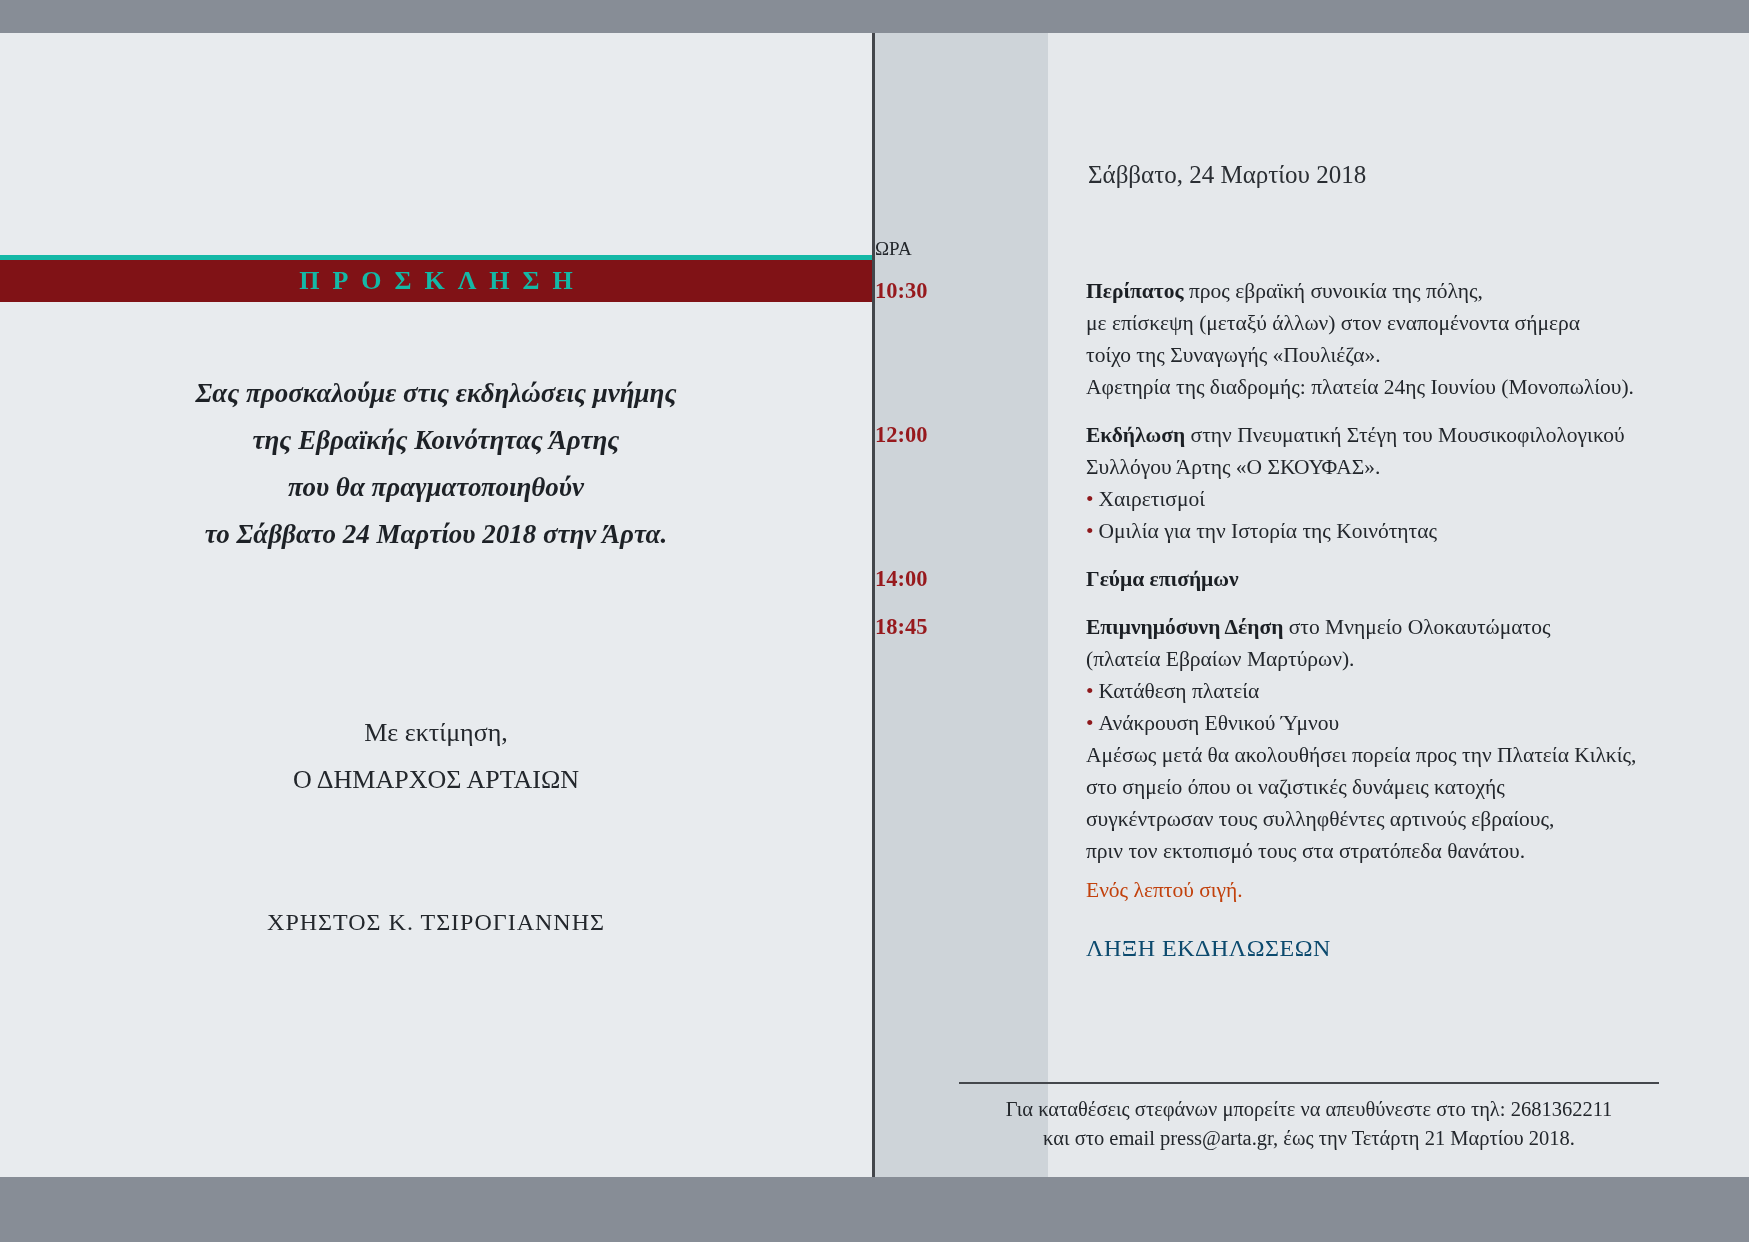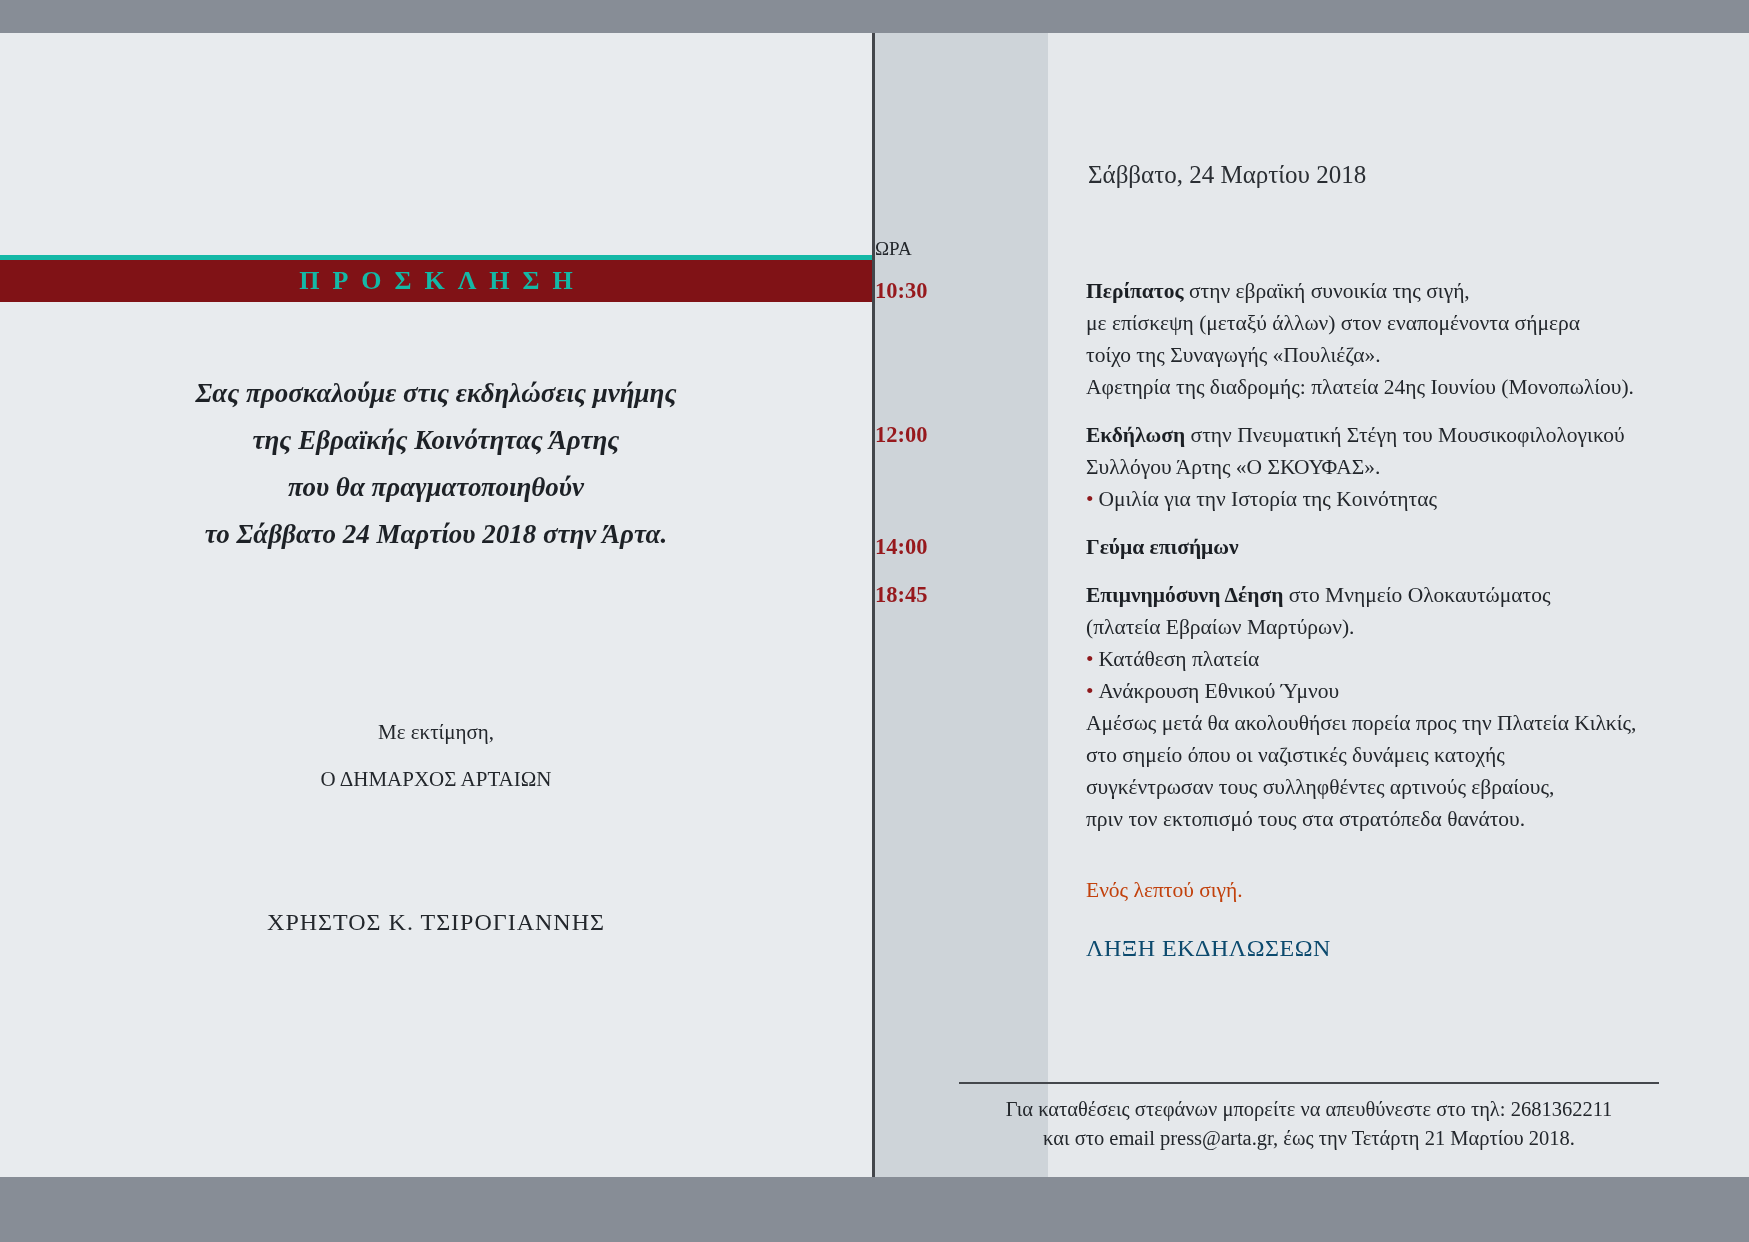"στην εβραϊκή συνοικία της σιγή," span { text: στην εβραϊκή συνοικία της σιγή -> προς εβραϊκή συνοικία της πόλης }
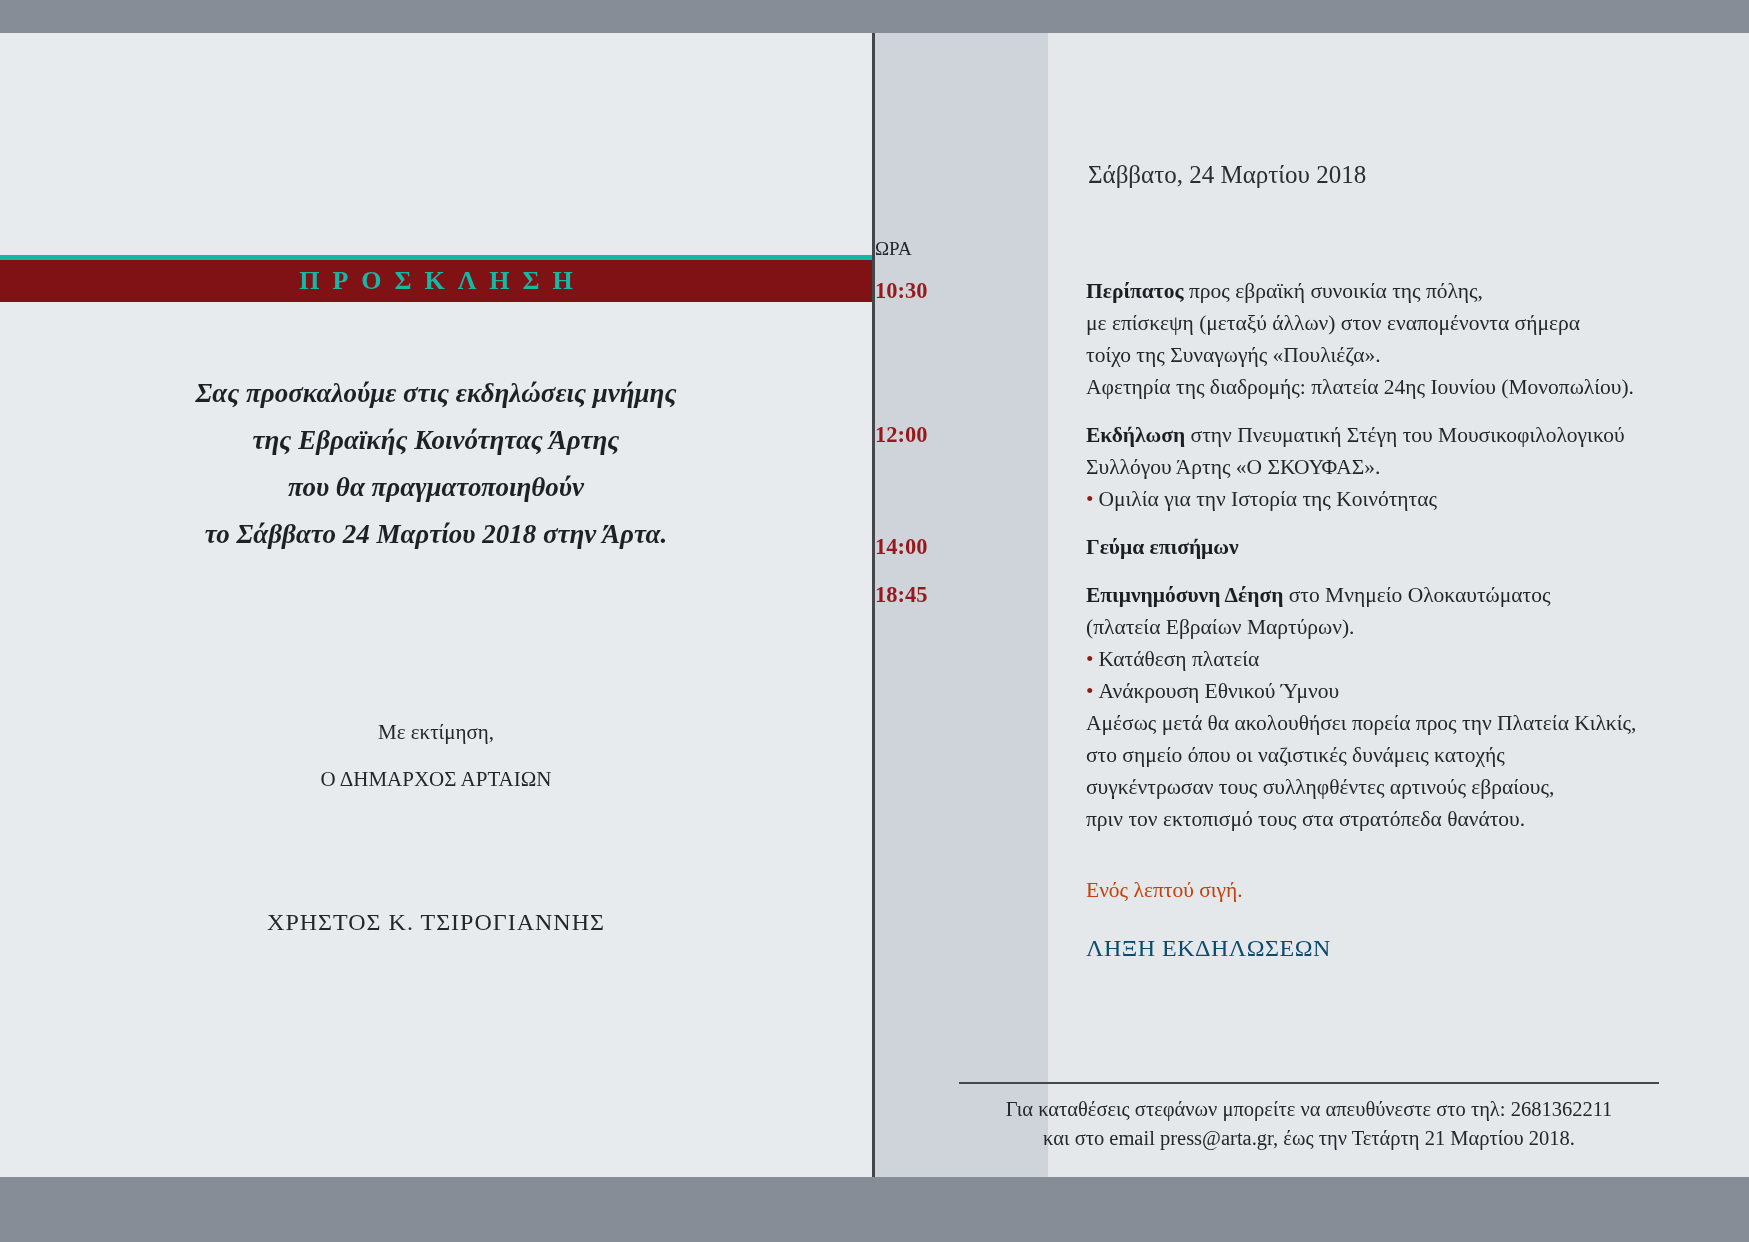"• Χαιρετισμοί" p.bullet { html: none -> <p><span>•</span><span>Χαιρετισμοί</span></p> }
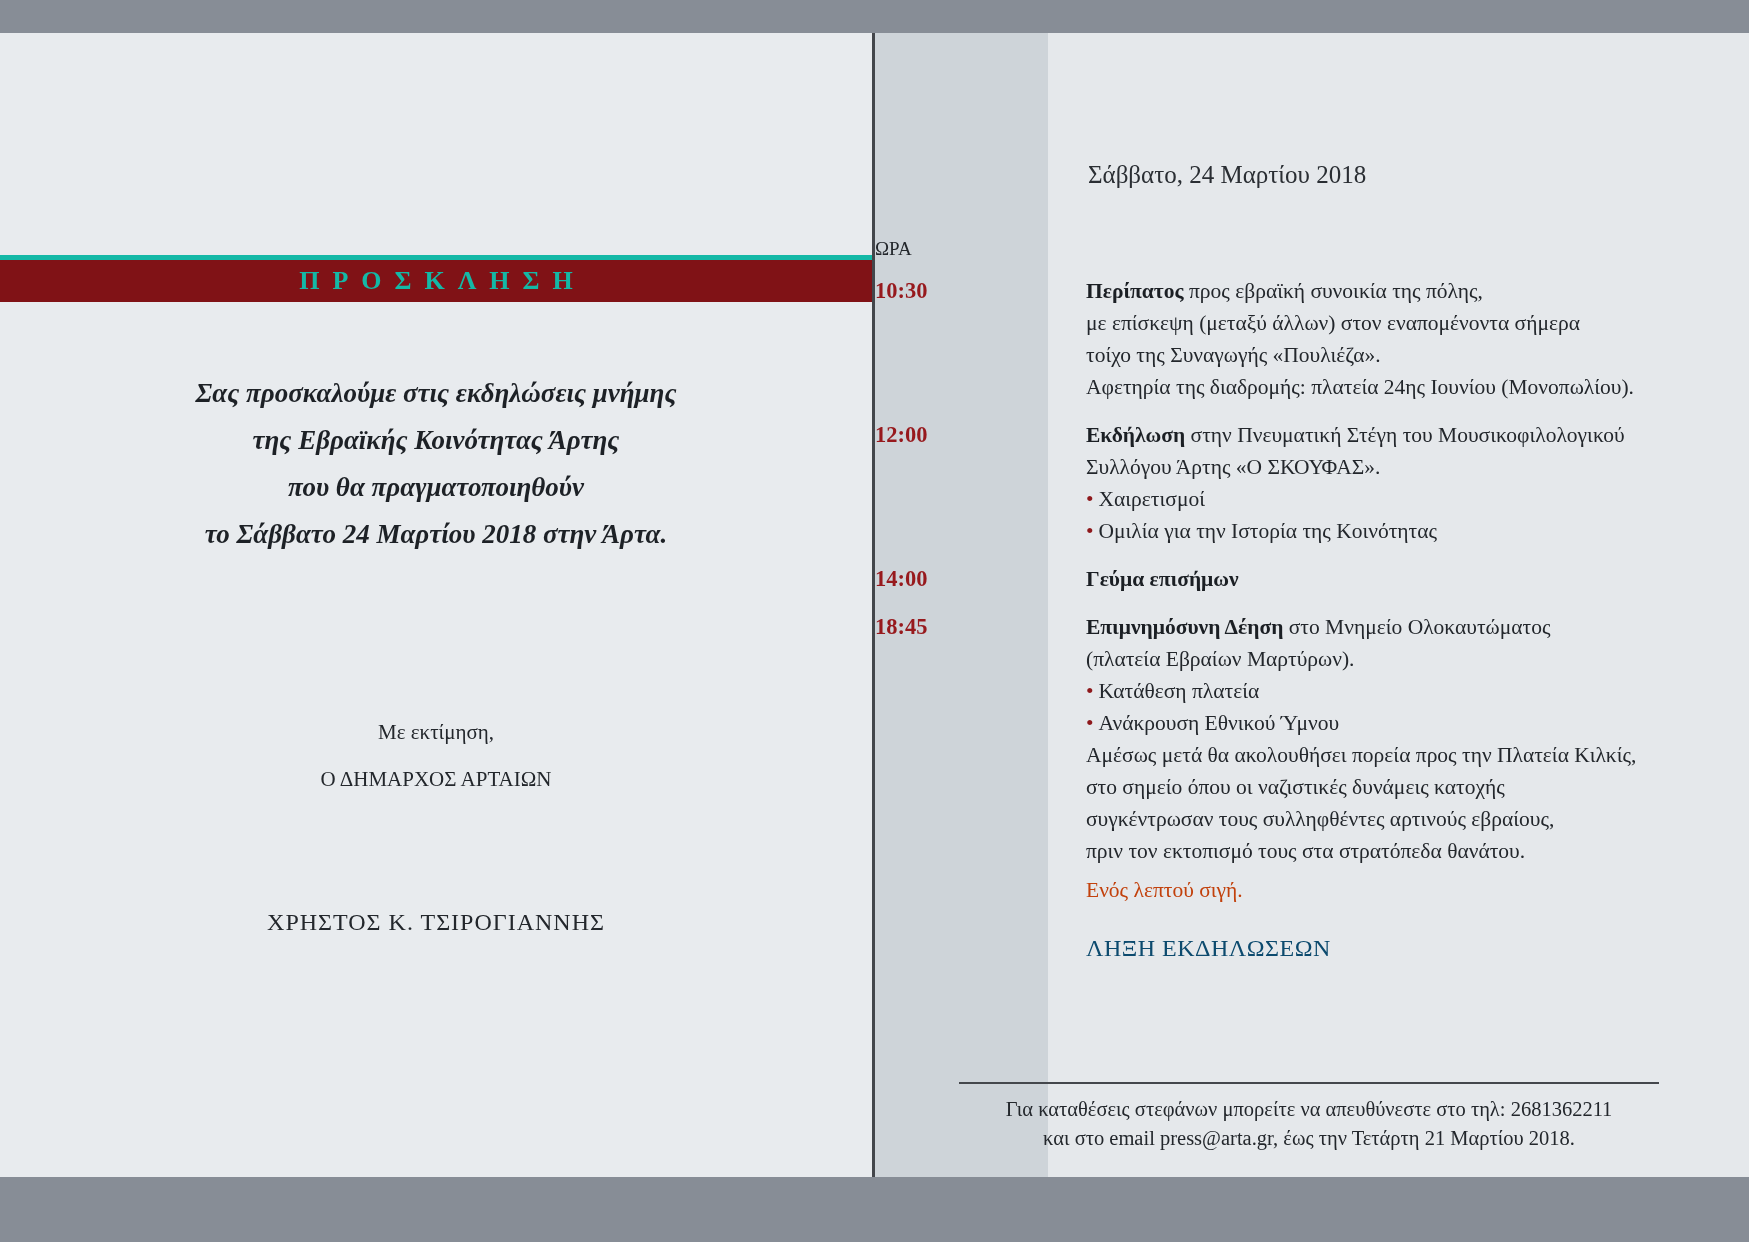"Με εκτίμηση," .closing { font-size: 21px -> 26px }
